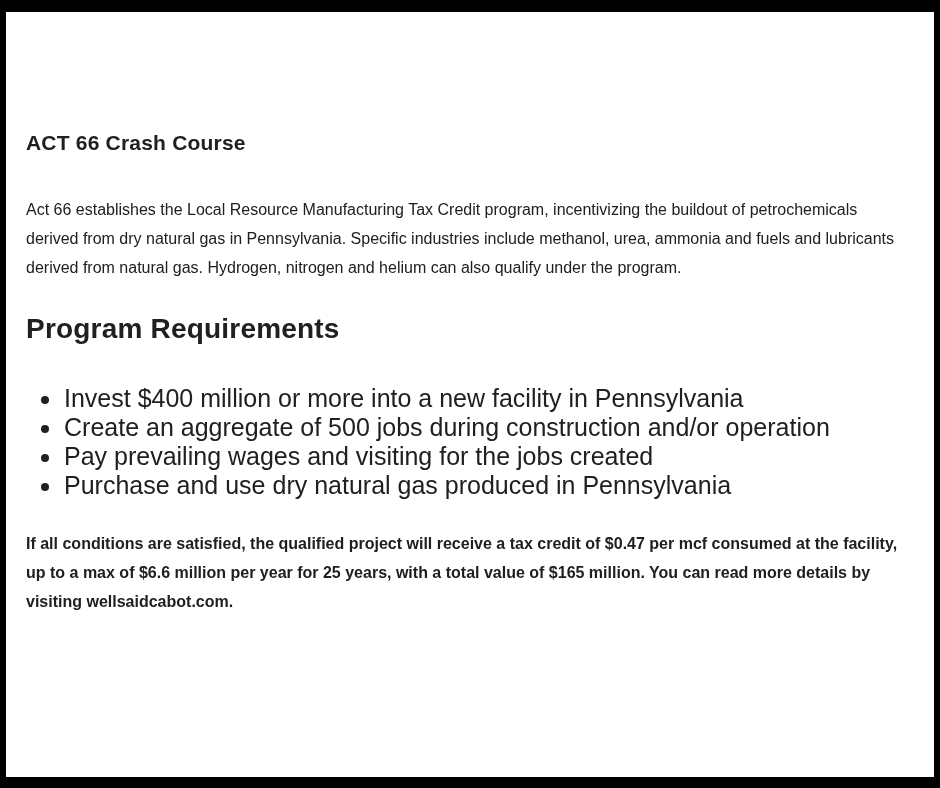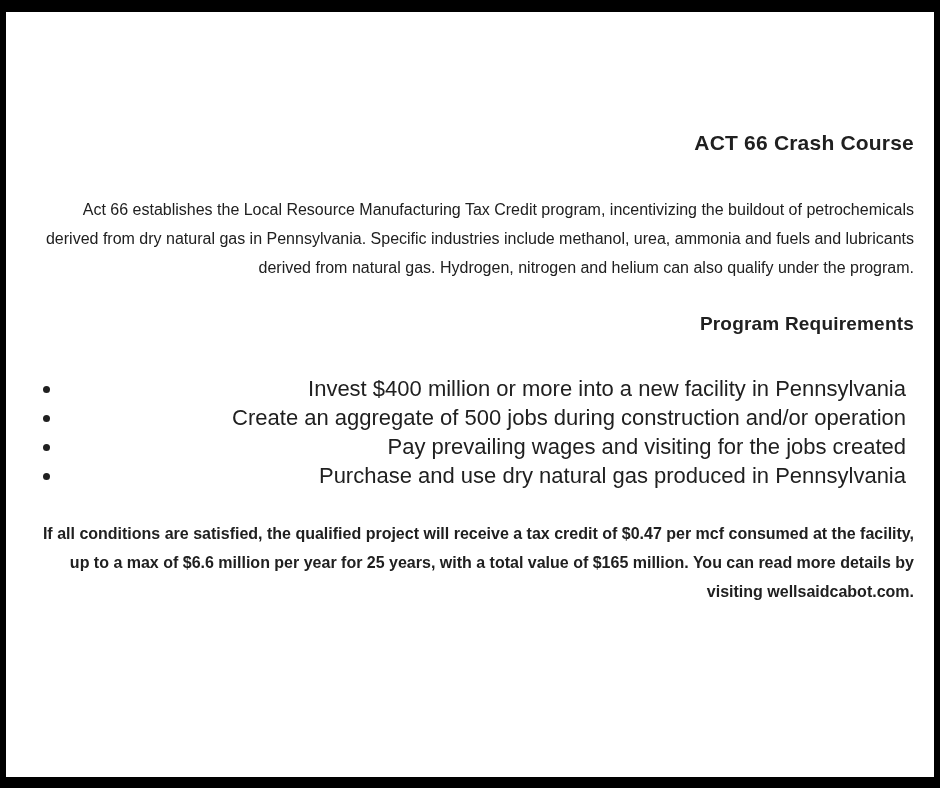"ACT 66 Crash Course" * { text-align: right -> none }
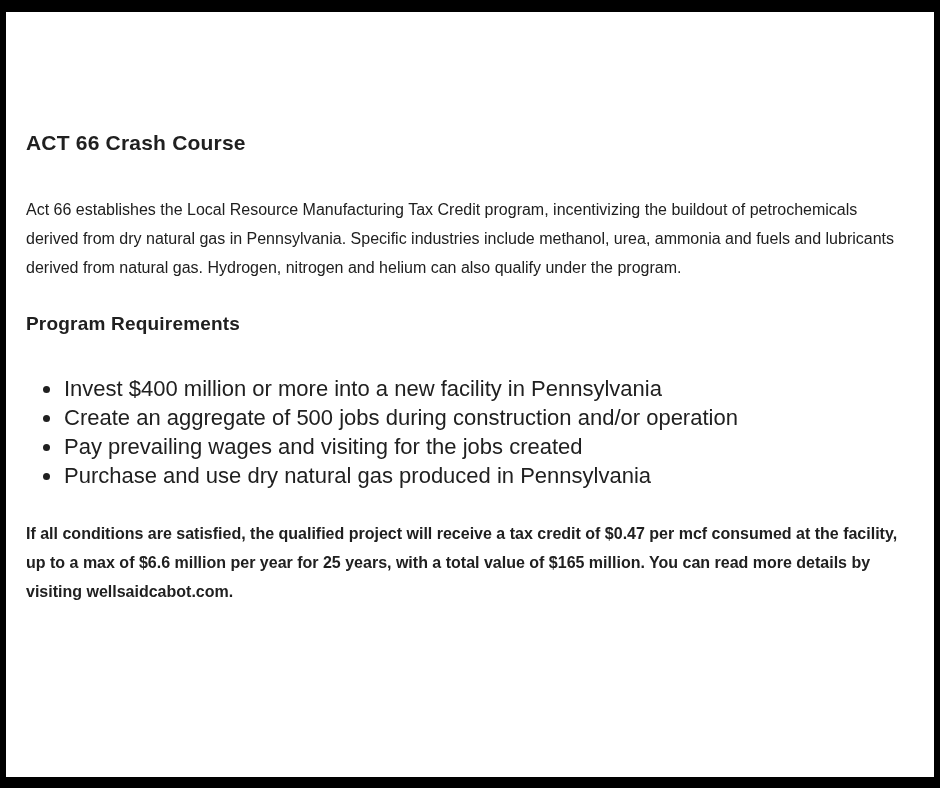"Program Requirements" h2.section-title { font-size: 19px -> 28px }
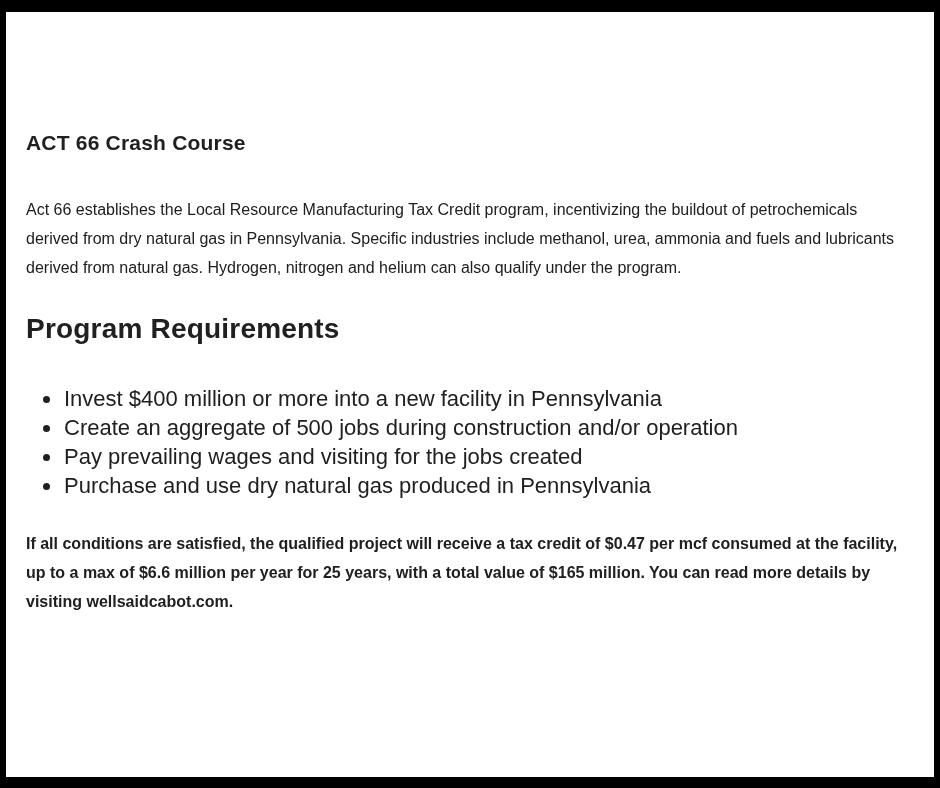"Invest $400 million or more" ul.req-list li { font-size: 22px -> 25px }
